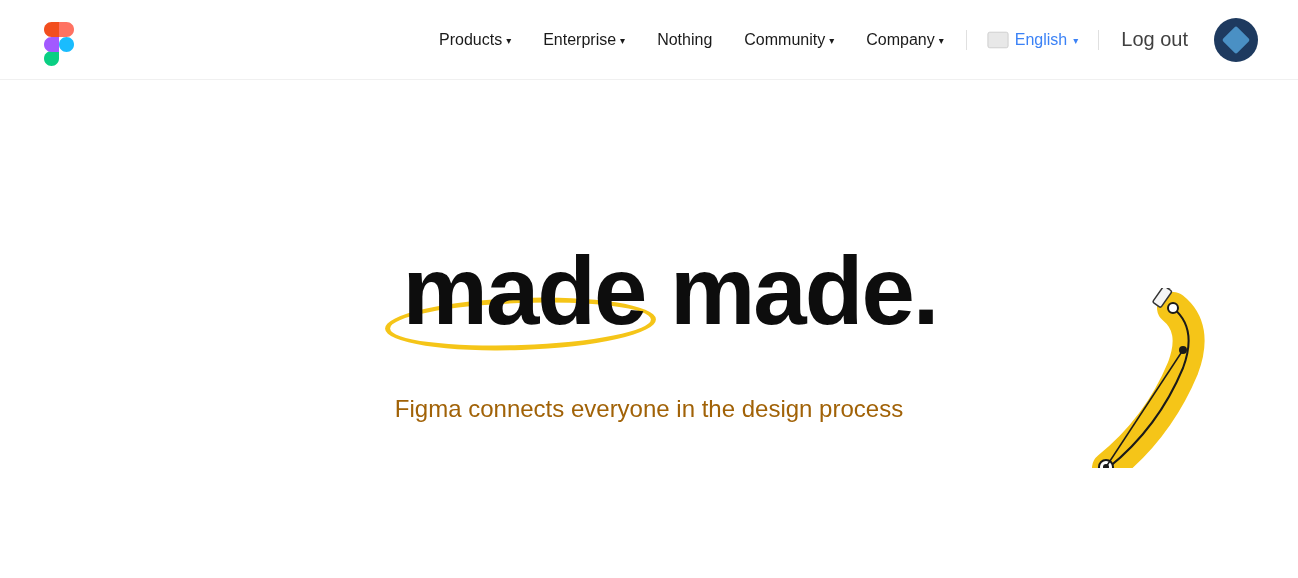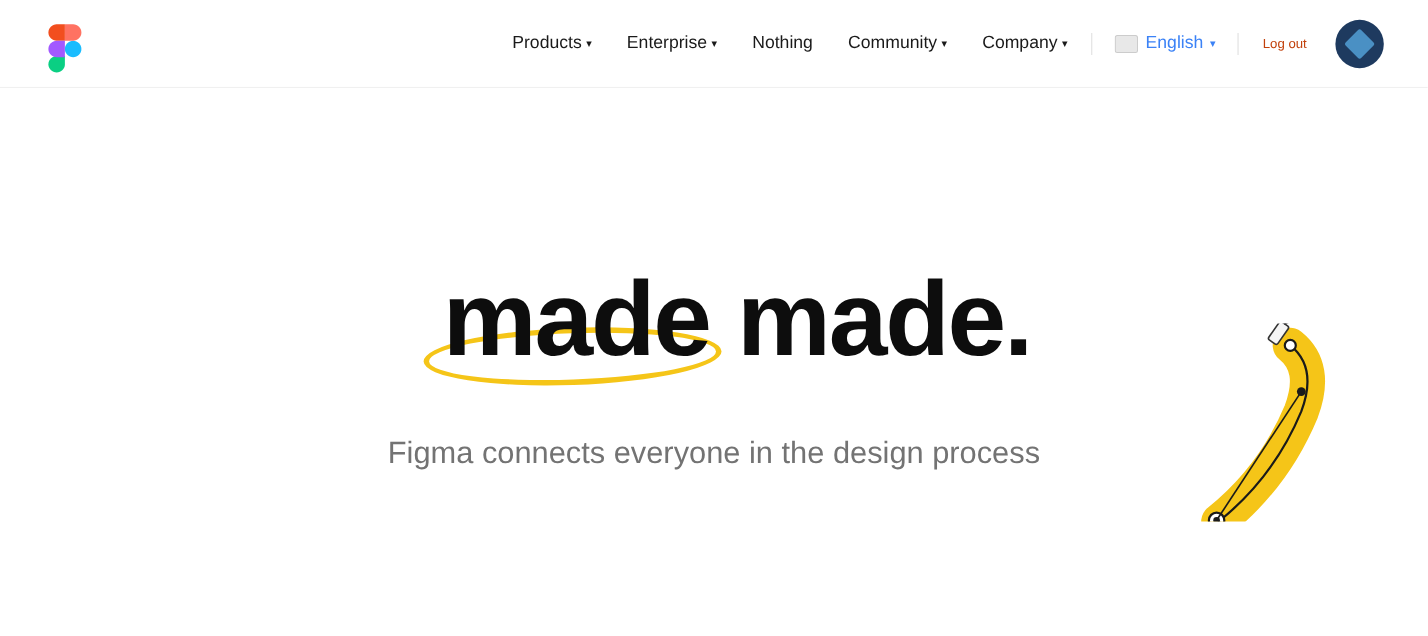"Log out" .logout-btn { color: #c2410c -> #404040; font-size: 12px -> 20px }
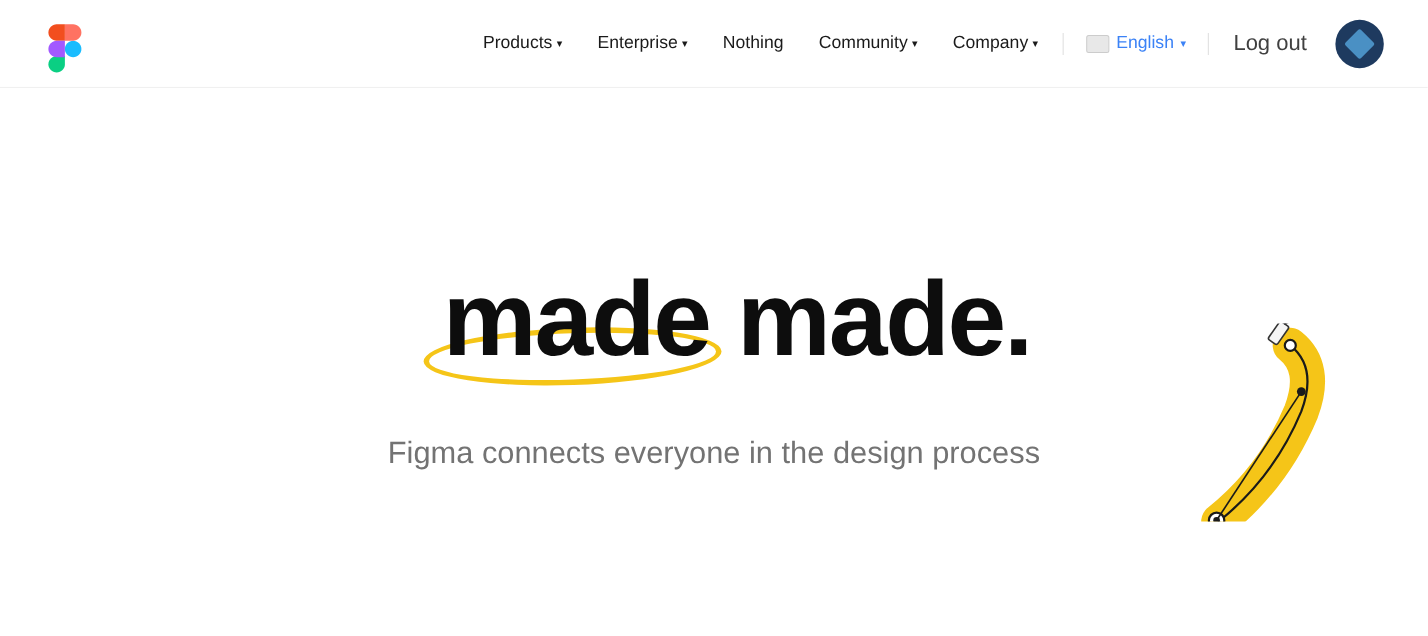"Figma connects everyone in the" .hero-subtitle { color: #737373 -> #a16207; font-size: 28px -> 24px }
